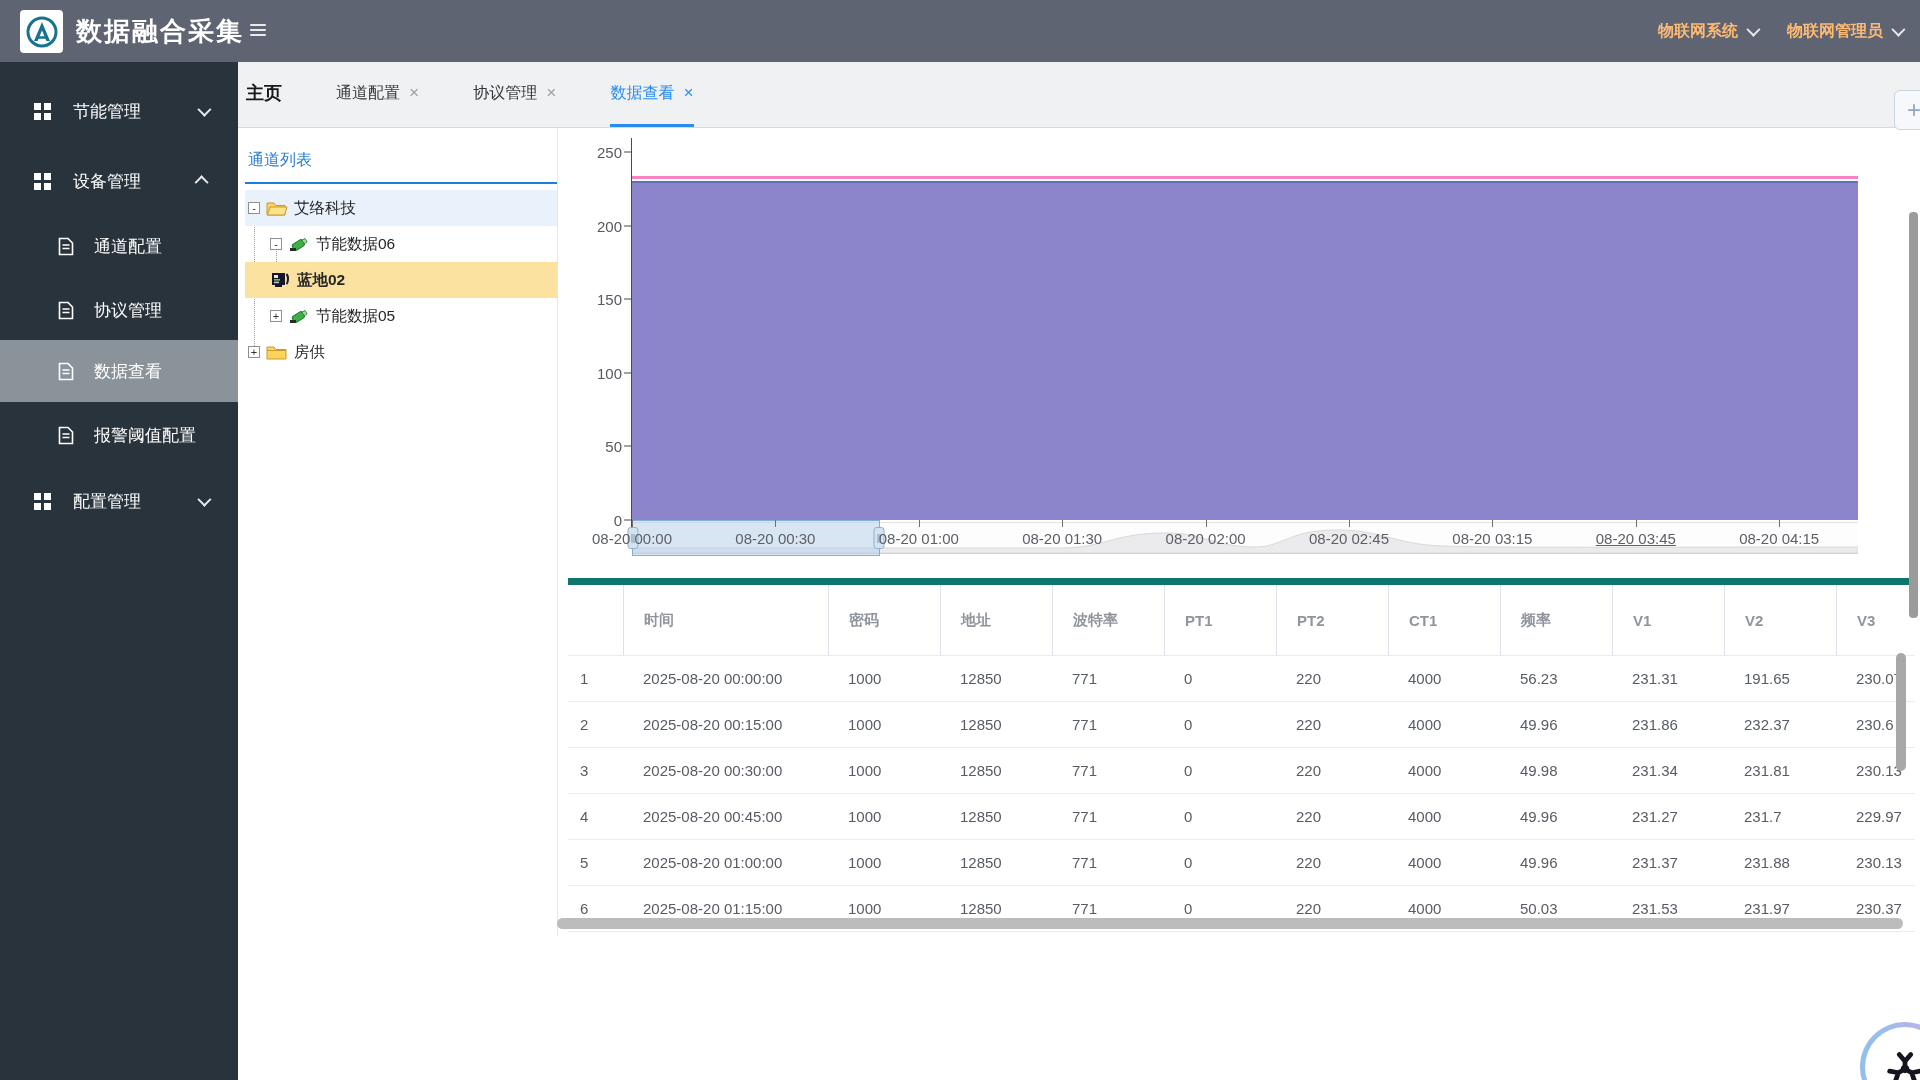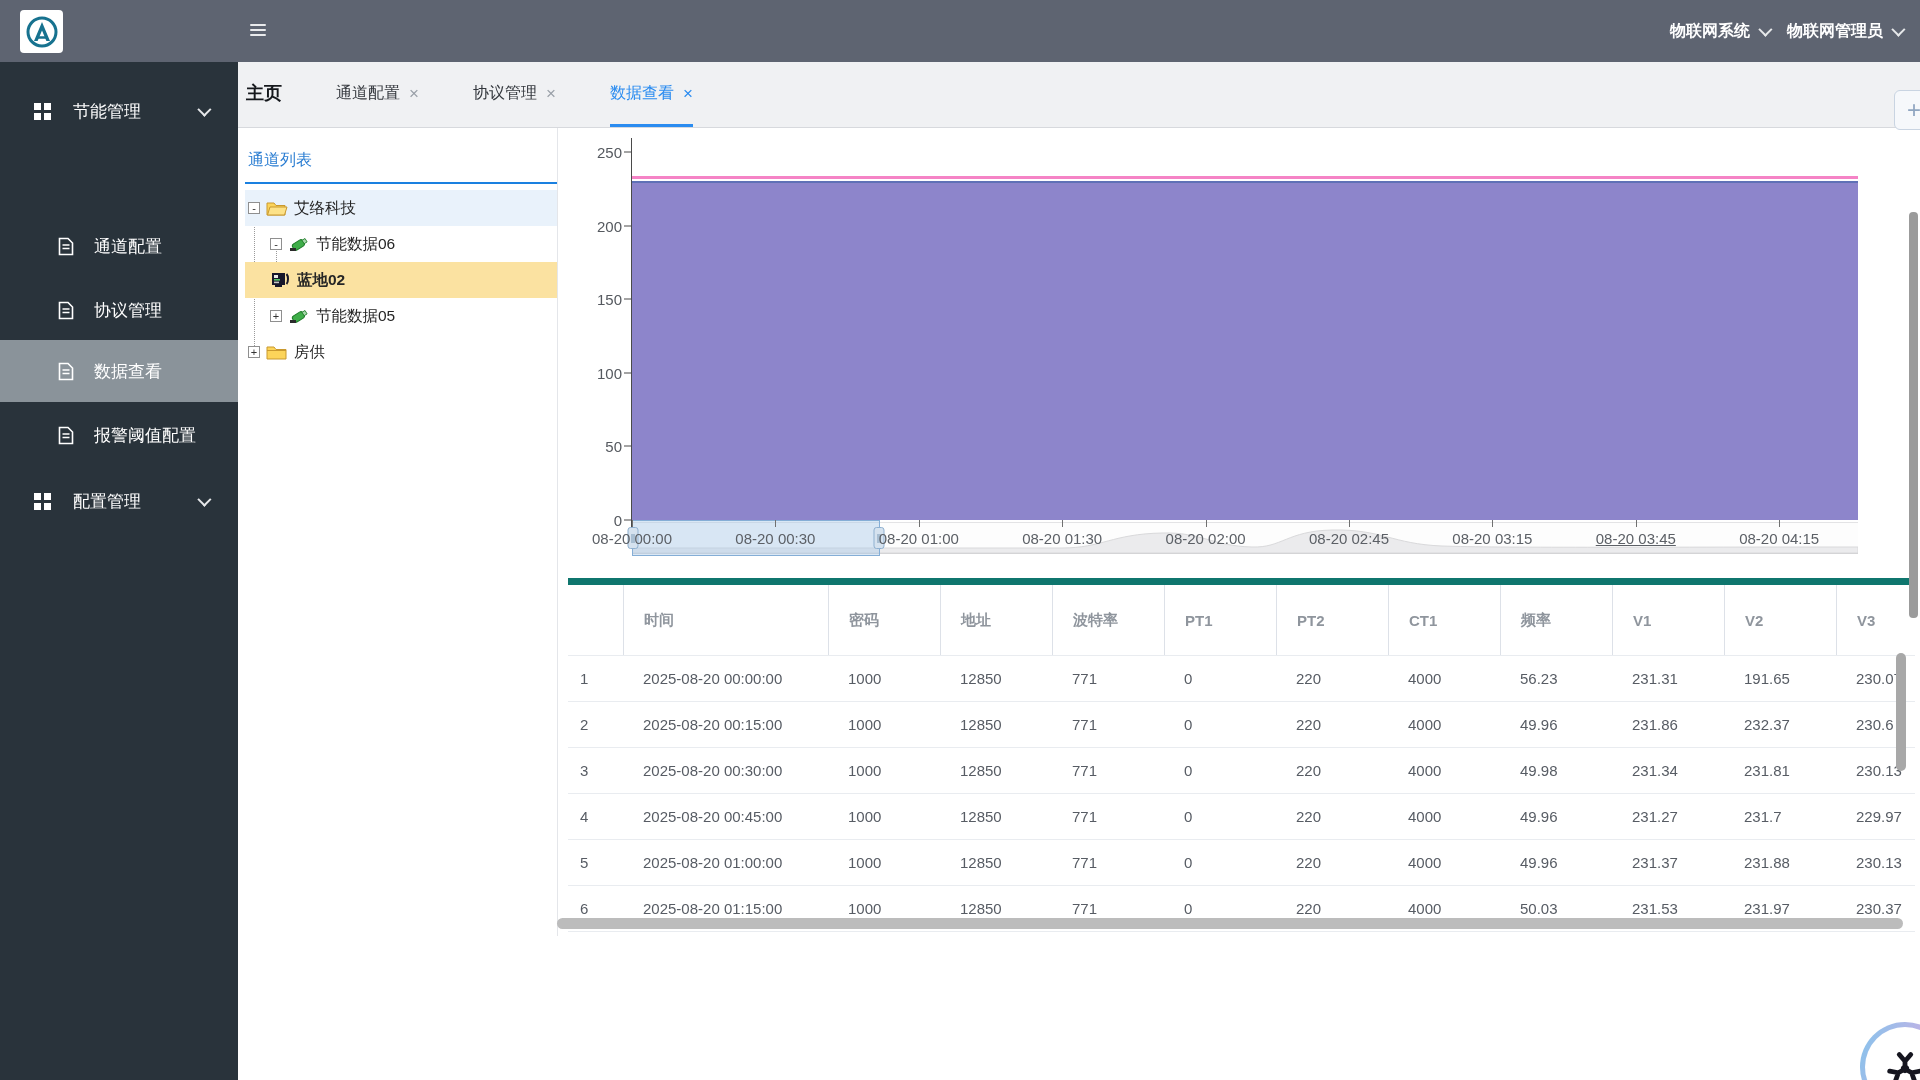"数据融合采集" div.app-title { html: none -> <div>数据融合采集</div> }
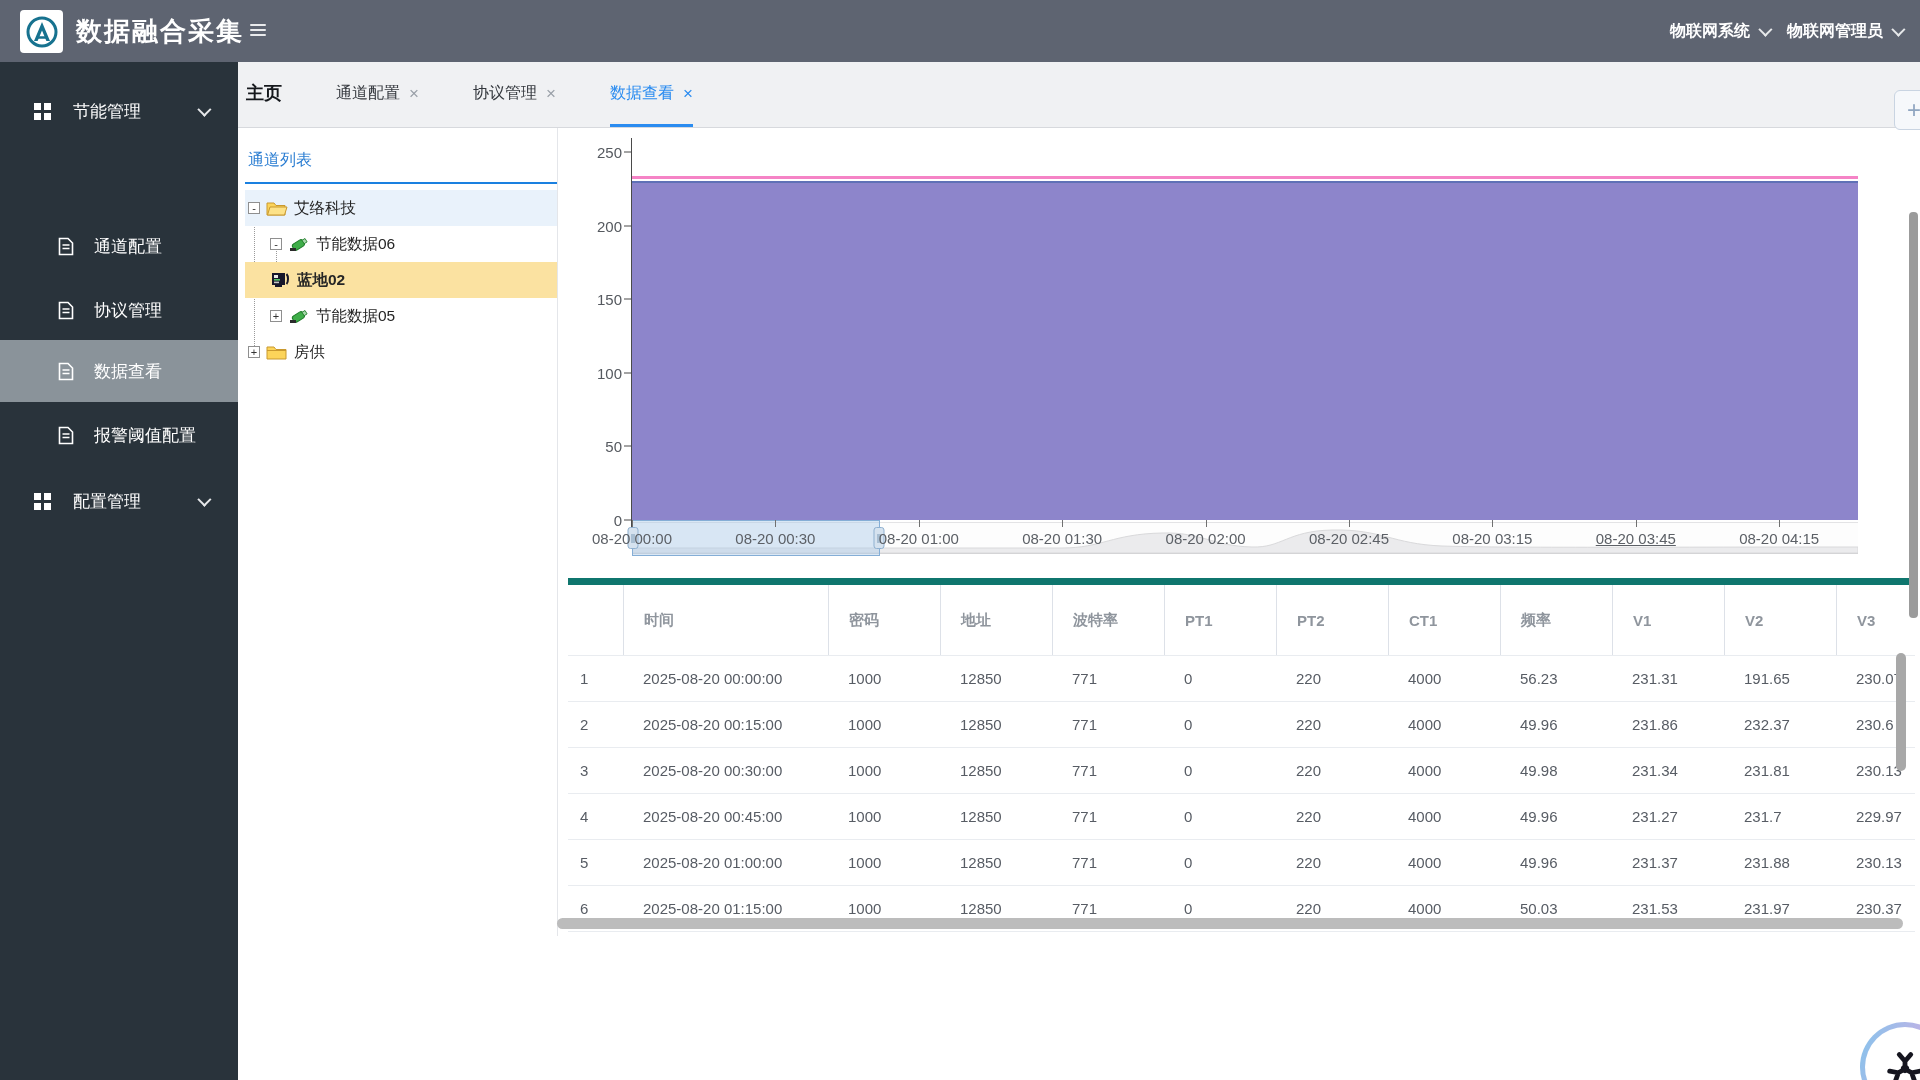"物联网系统" .header-right { color: #ffffff -> #fdba74; gap: 18px -> 30px }
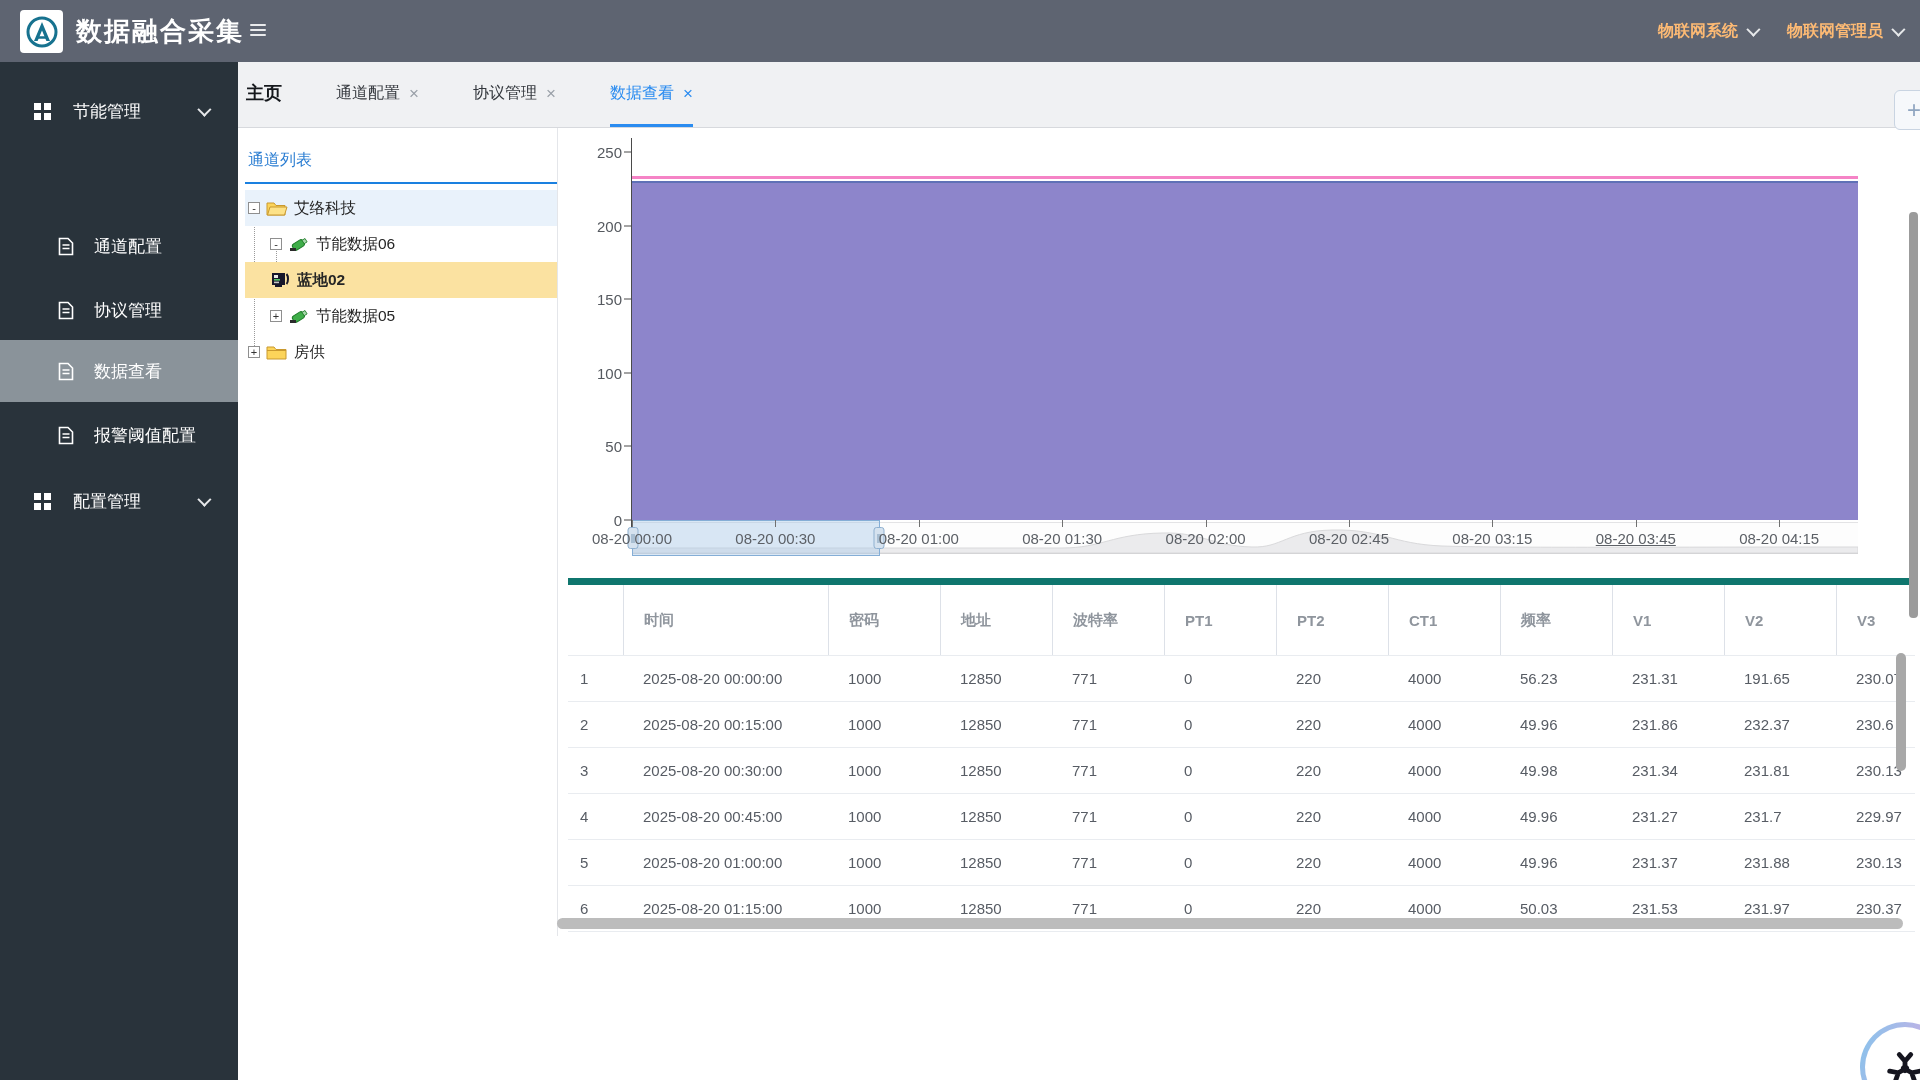"主页" .tab { font-family: none -> Liberation Mono, monospace }
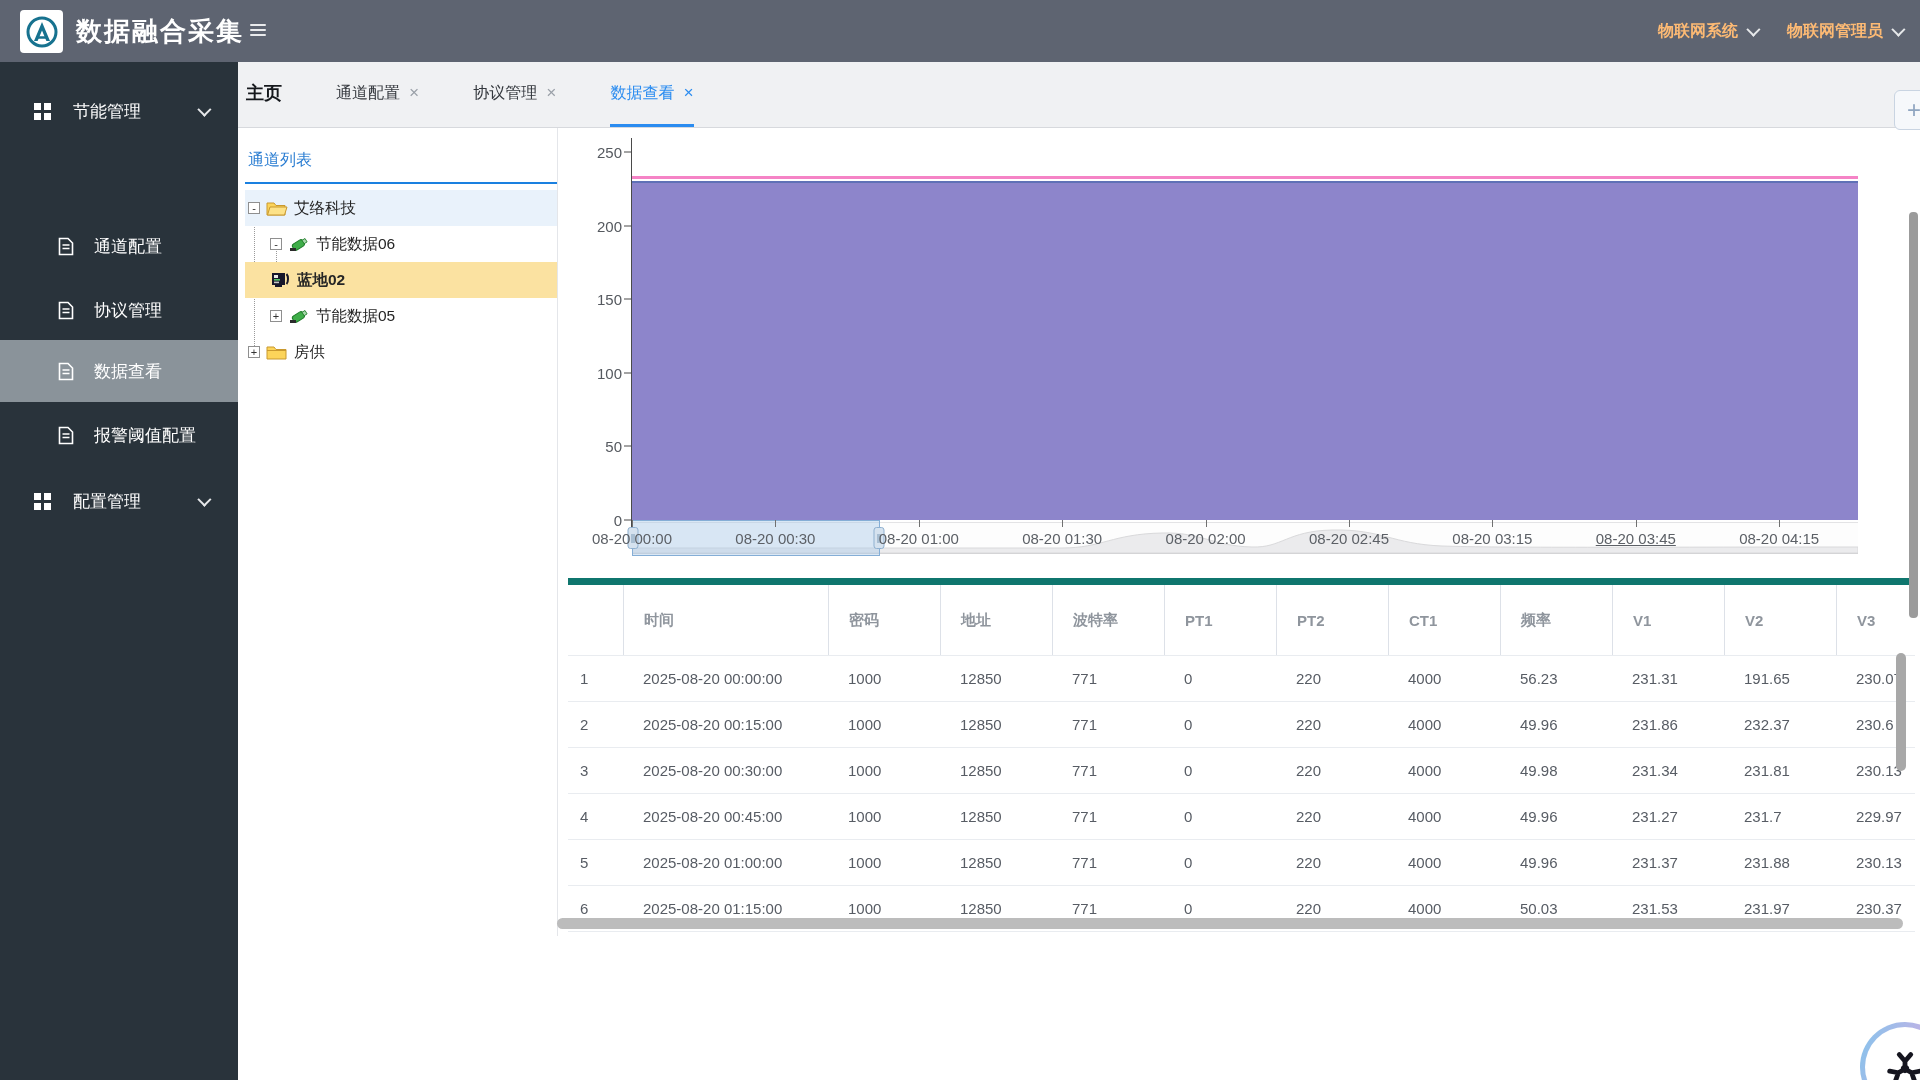"设备管理" div.side-item { html: none -> <div> <svg> <rect></rect> <rect></rect> <rect></rect> <rect></rect> </svg> <span>设备管理</span> <i></i> </div> }
